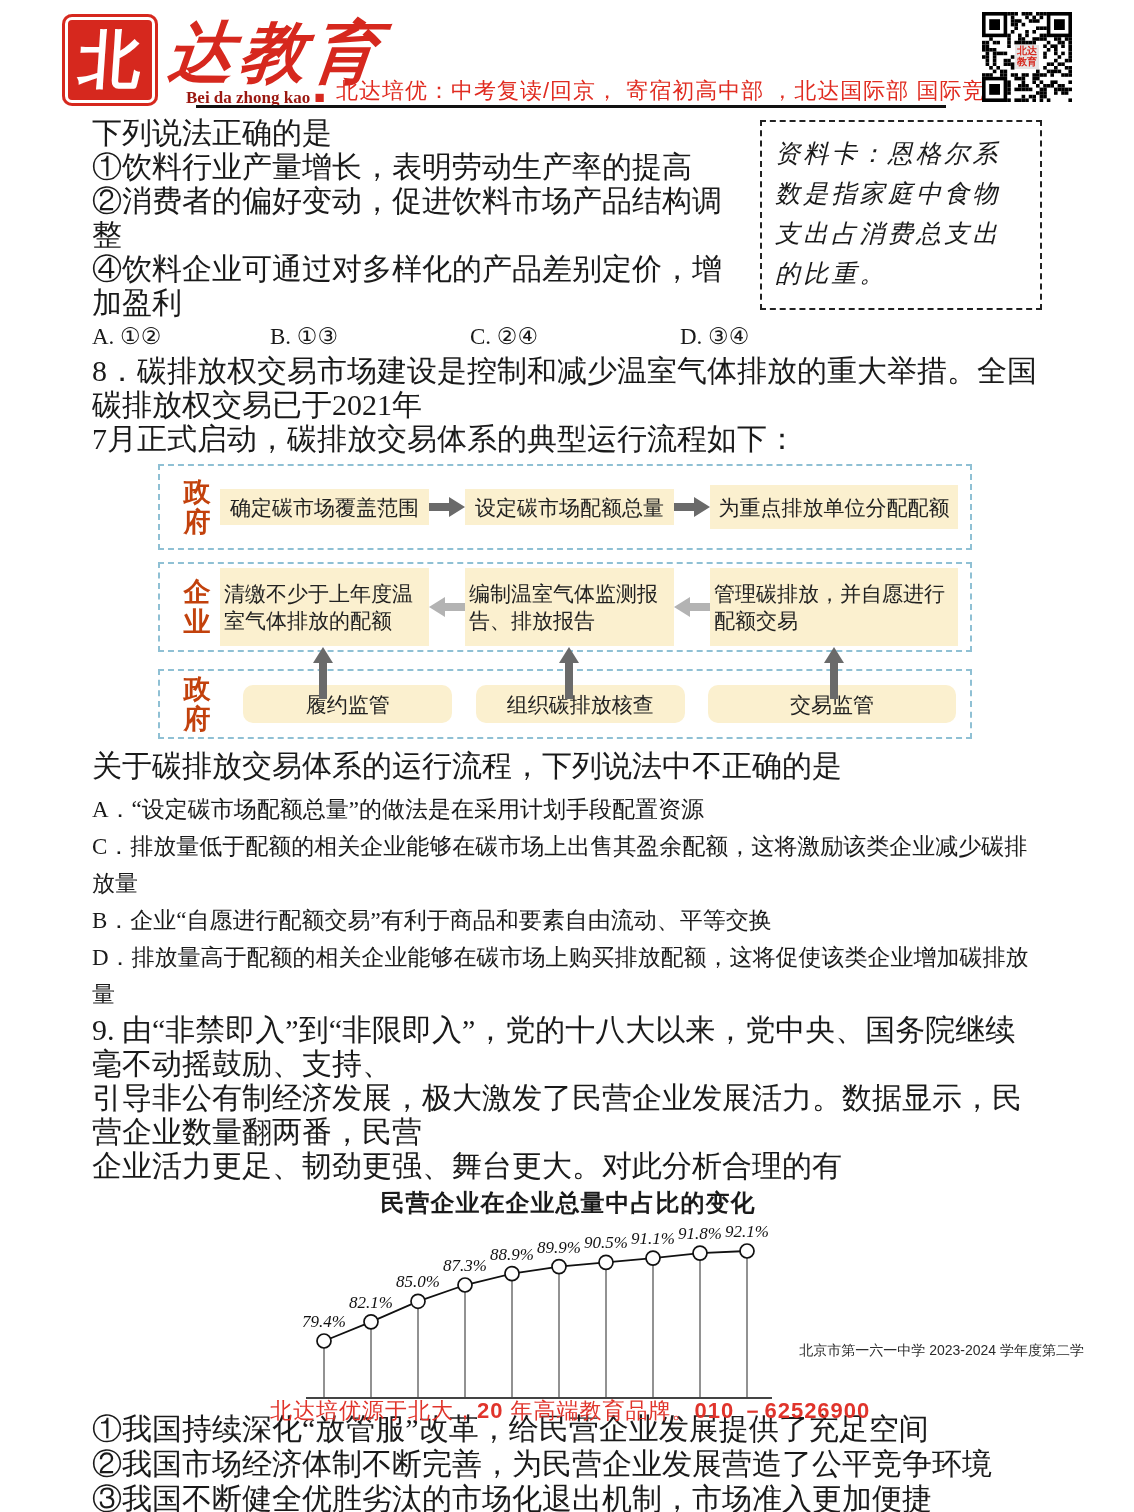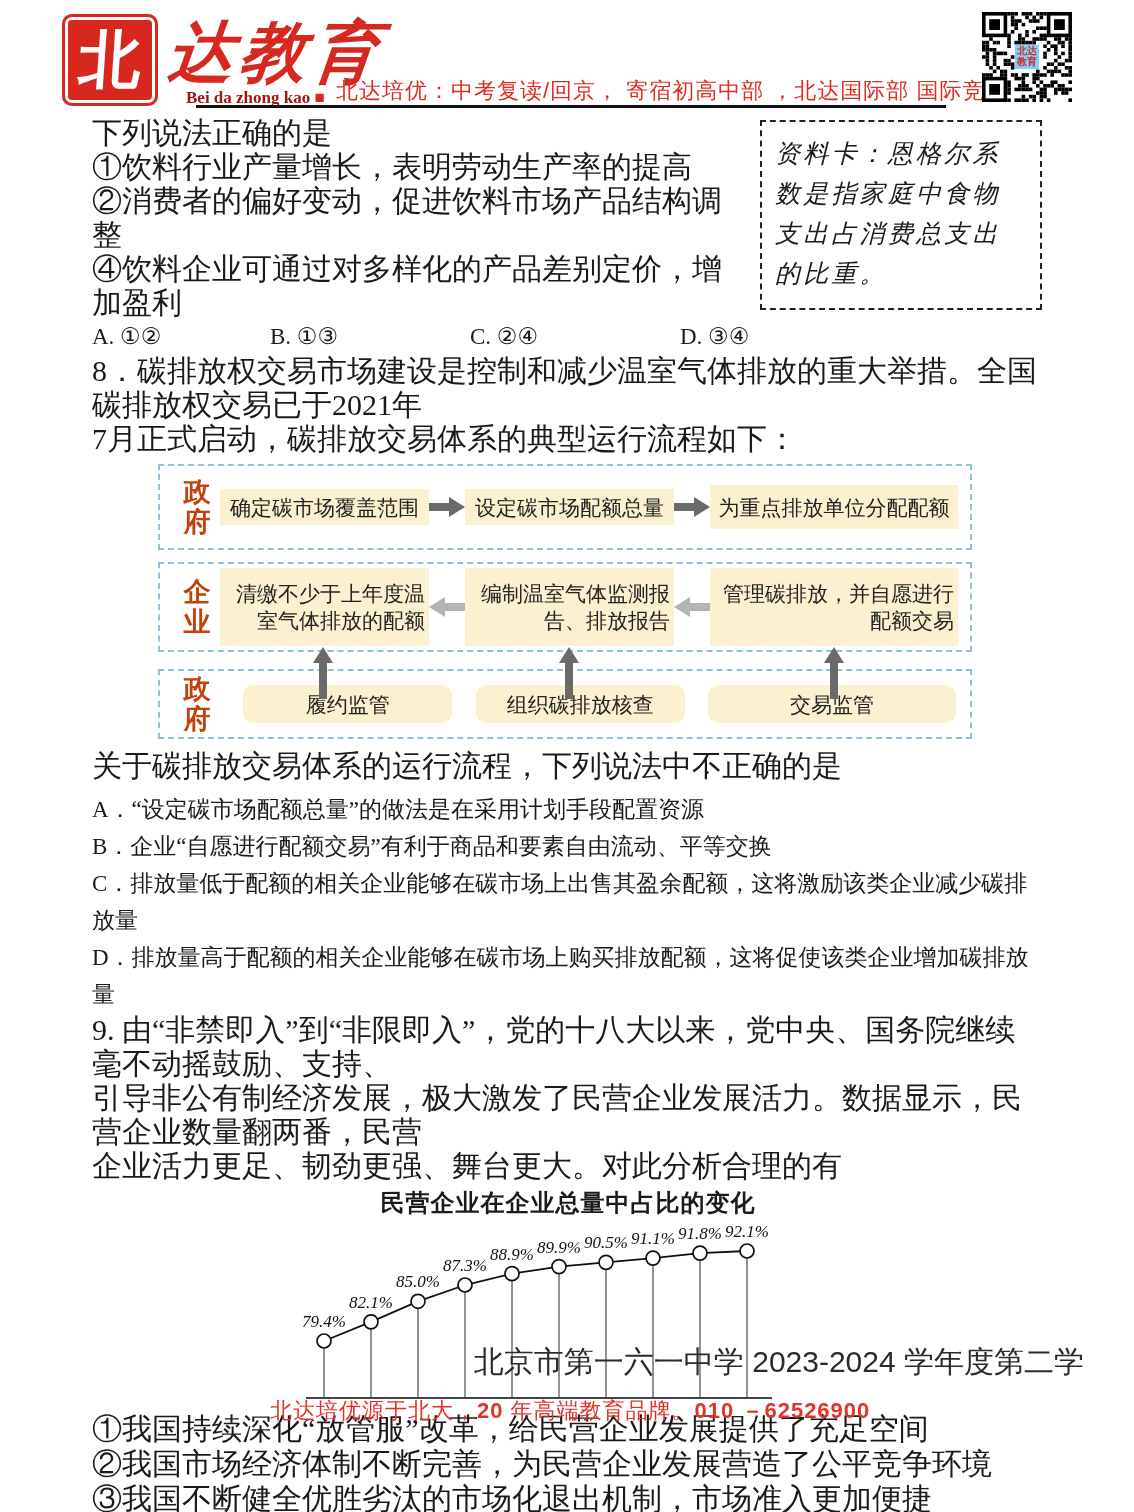"北达教育" .qr-label { background: #7dd3fc -> #e5e5e5 }
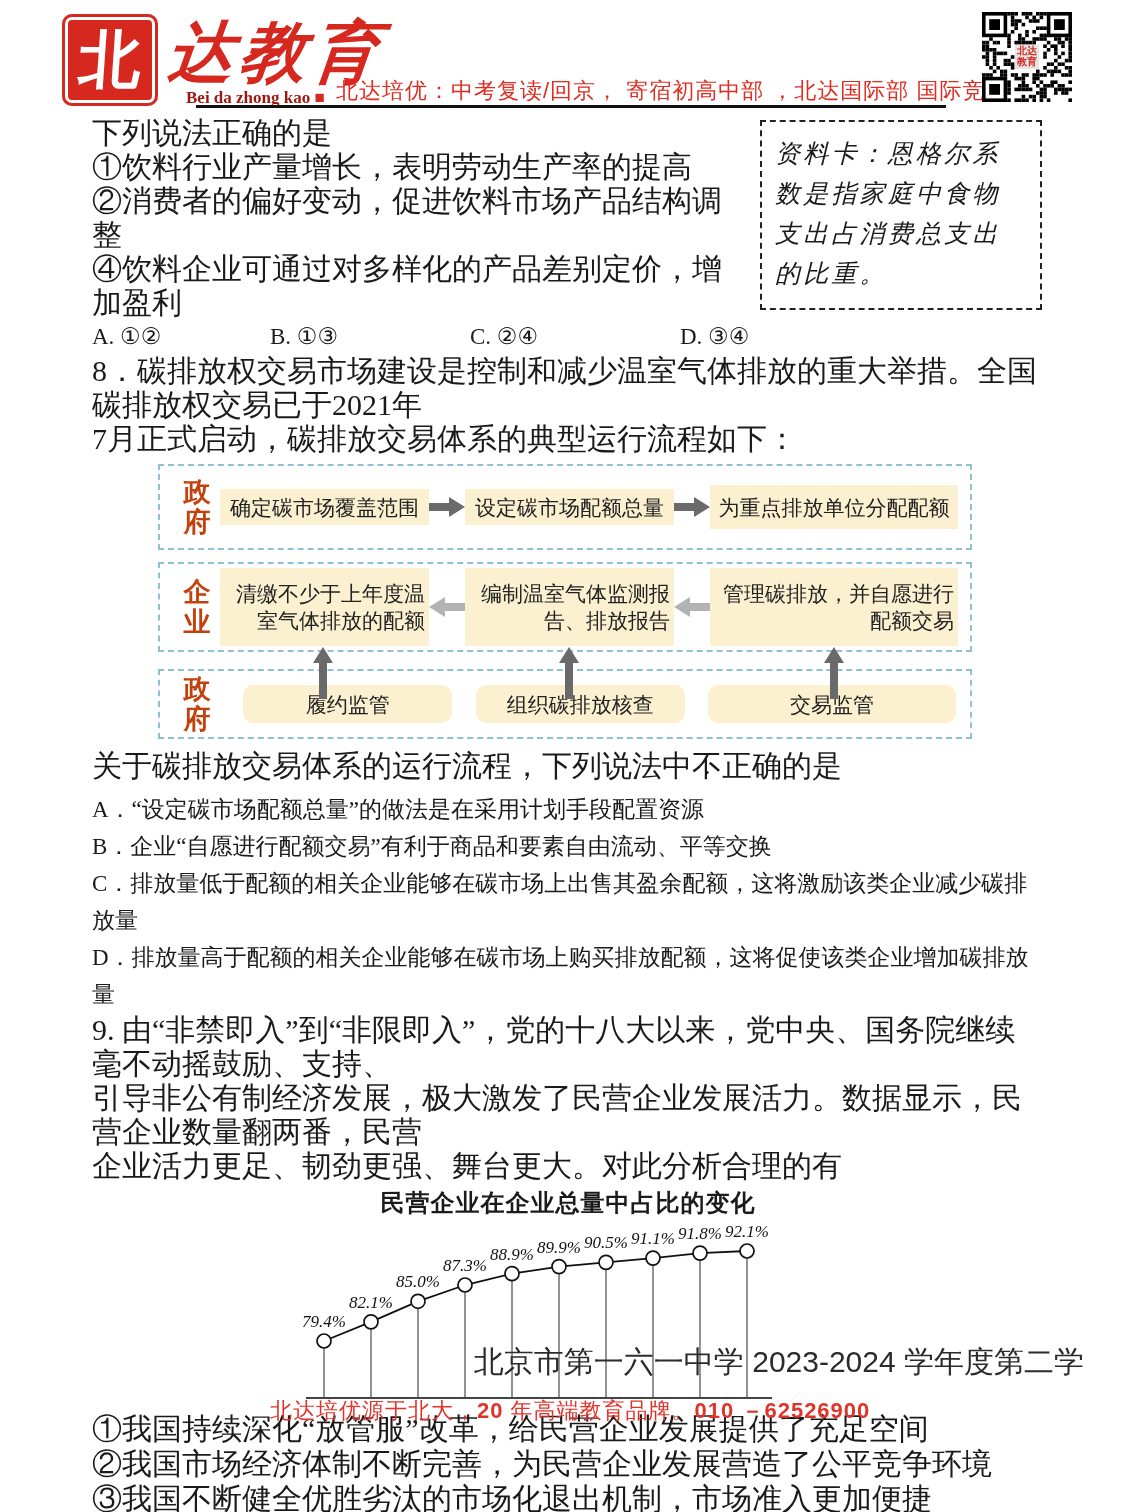"确定碳市场覆盖范围" .fbox { text-align: right -> left }
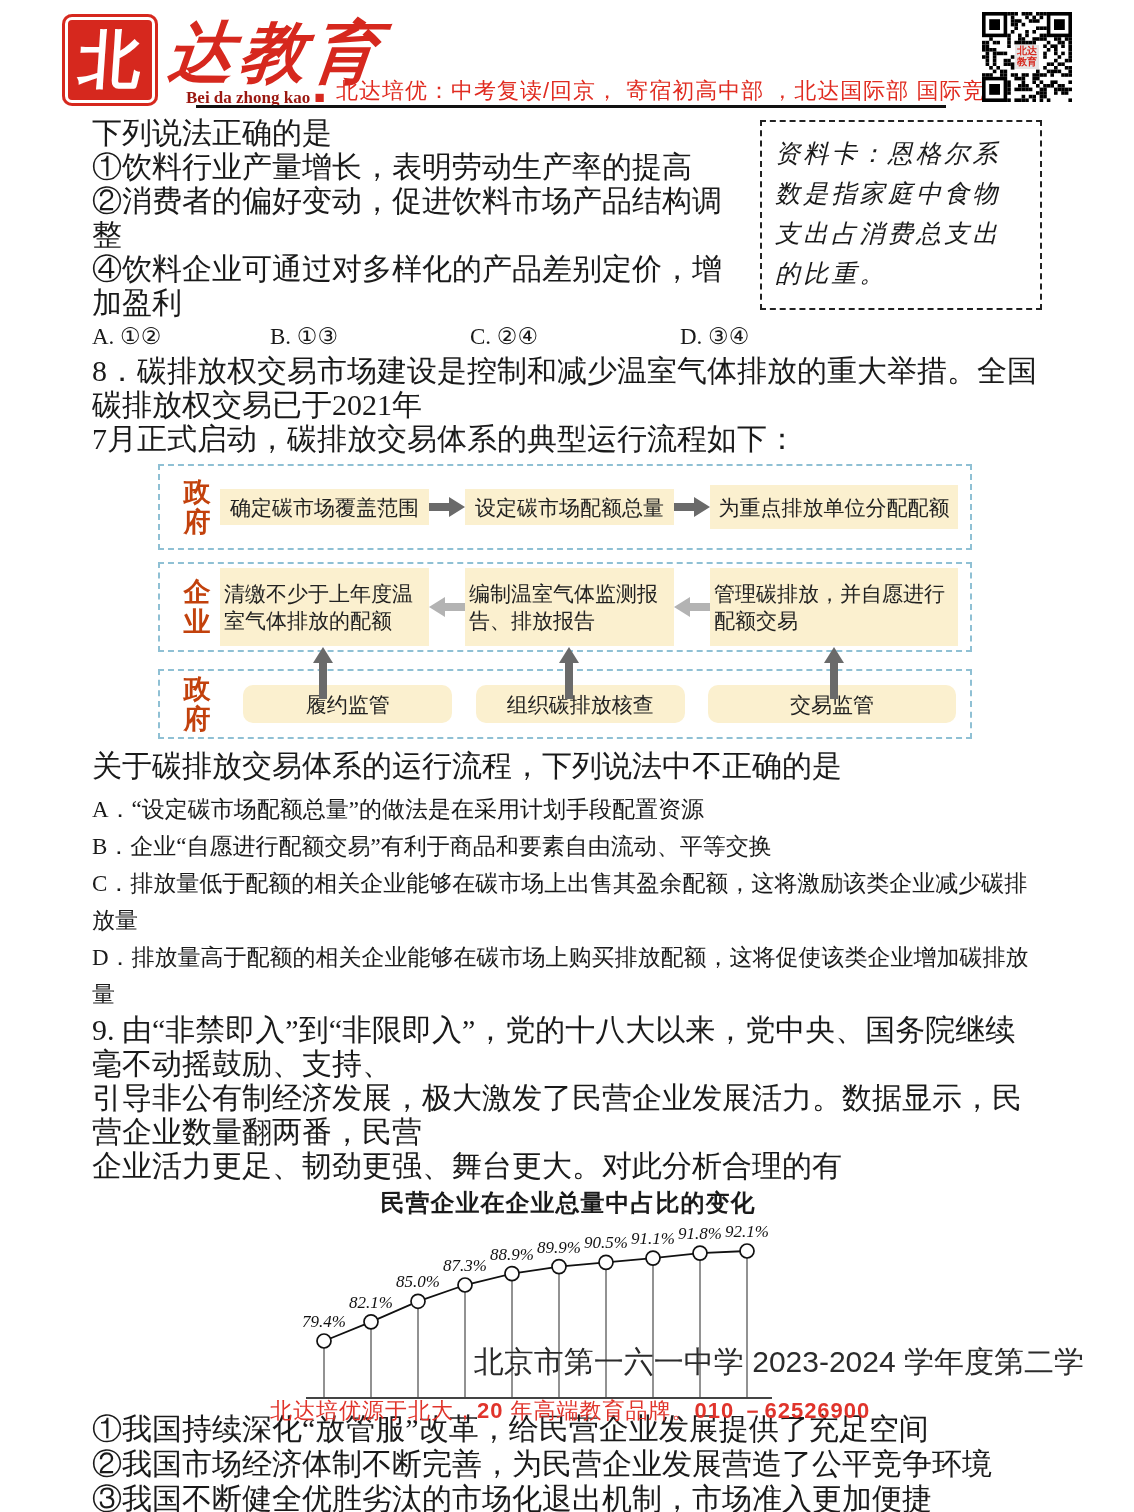"B．企业“自愿进行配额交易”有利于商品和要素自由流动、平等交换" div.q8opt { order: before "C．排放量低于配额的相关企业能够在碳市场上出售其盈余配额，这将激励该类企业减少碳" -> after "C．排放量低于配额的相关企业能够在碳市场上出售其盈余配额，这将激励该类企业减少碳" }
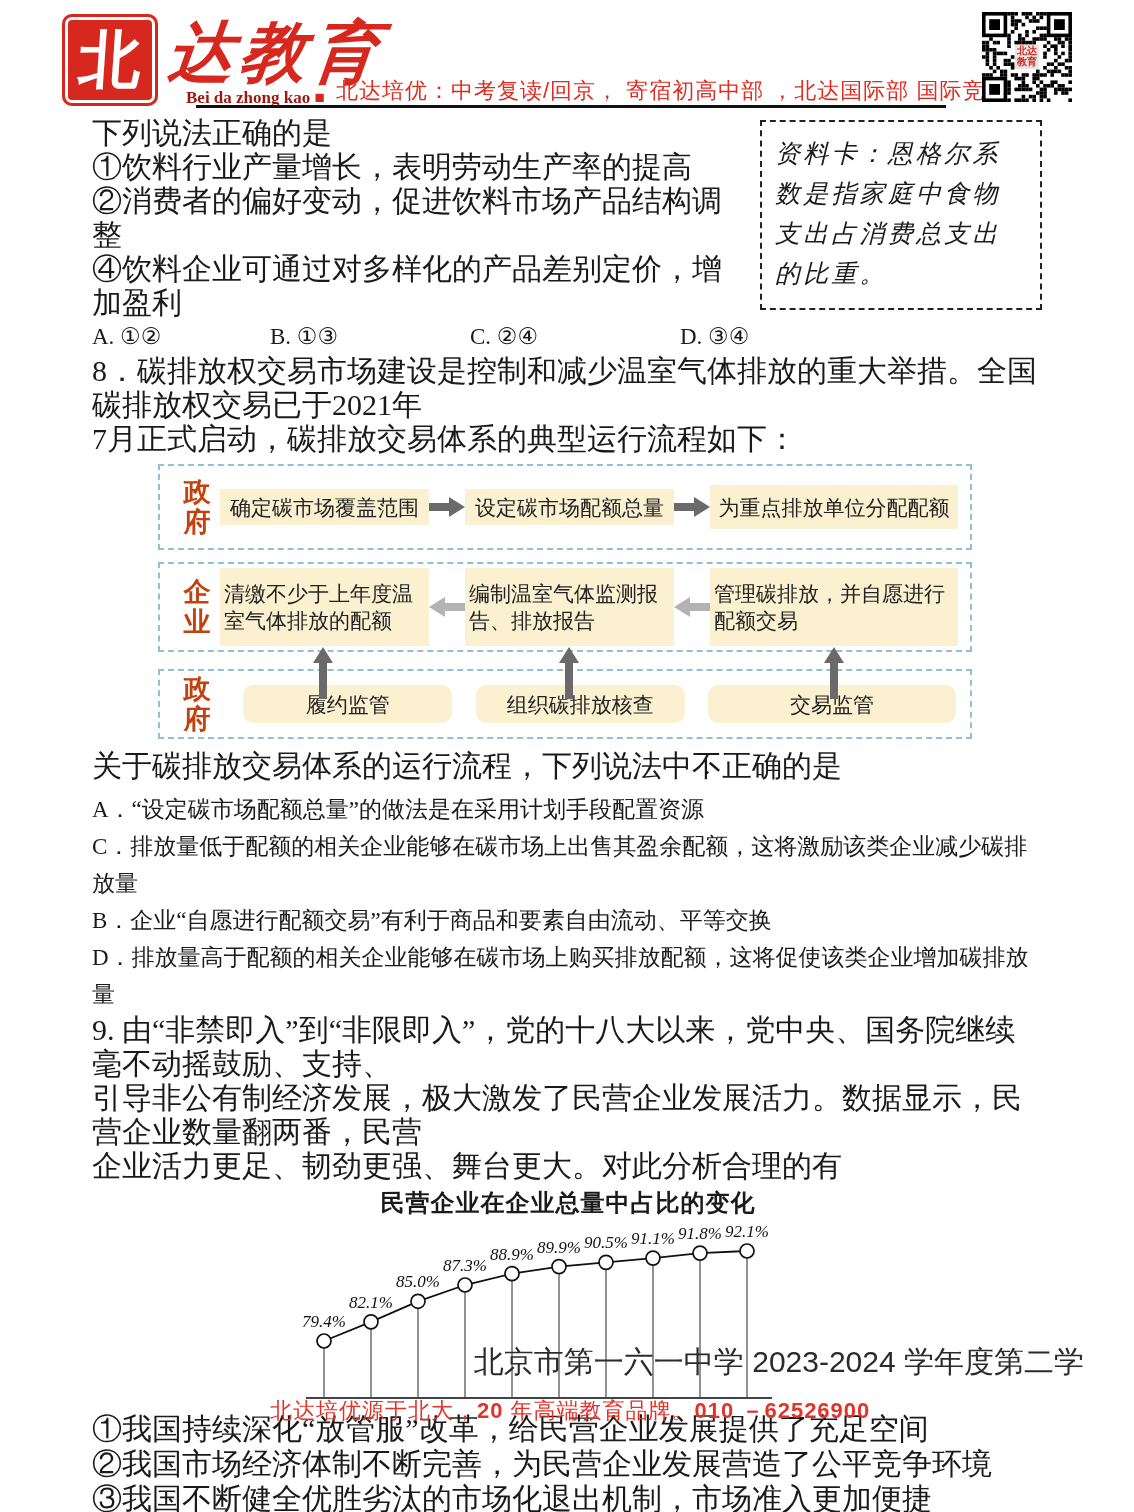"北京市第一六一中学 2023-2024 学年度第二学" .school-line { font-size: 30px -> 14px }
